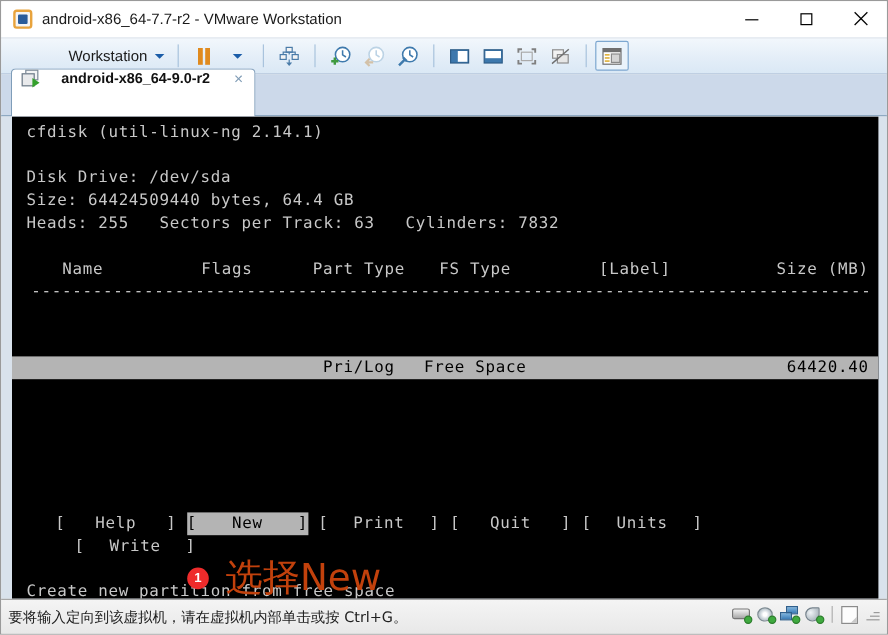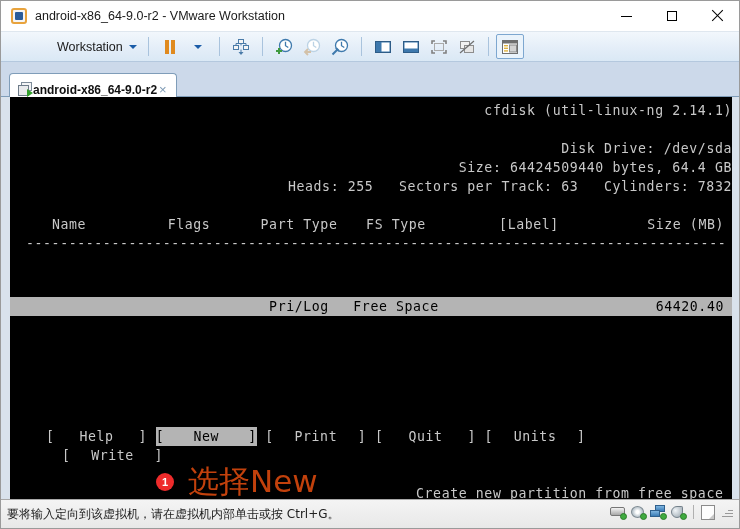"android-x86_64-9.0-r2 - VMware" div.title-text { text: 64-9.0-r2 -> 64-7.7-r2 }
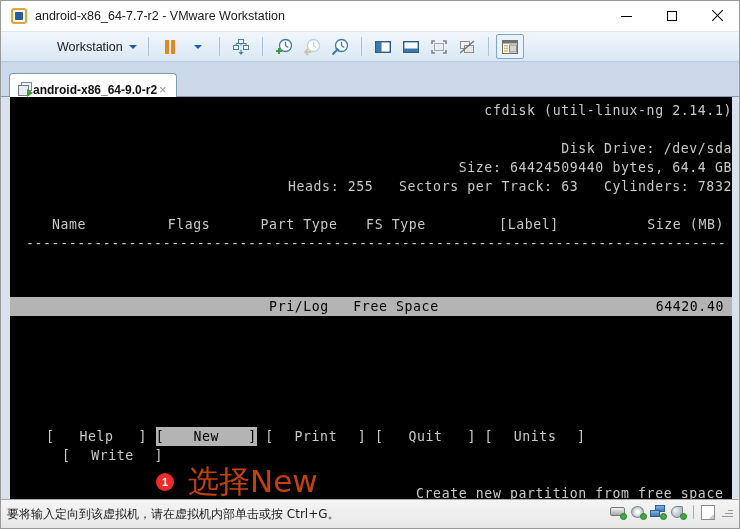"android-x86_64-9.0-r2" .tab { align-items: flex-end -> flex-start; gap: 0 -> 18px; height: 24px -> 40px }
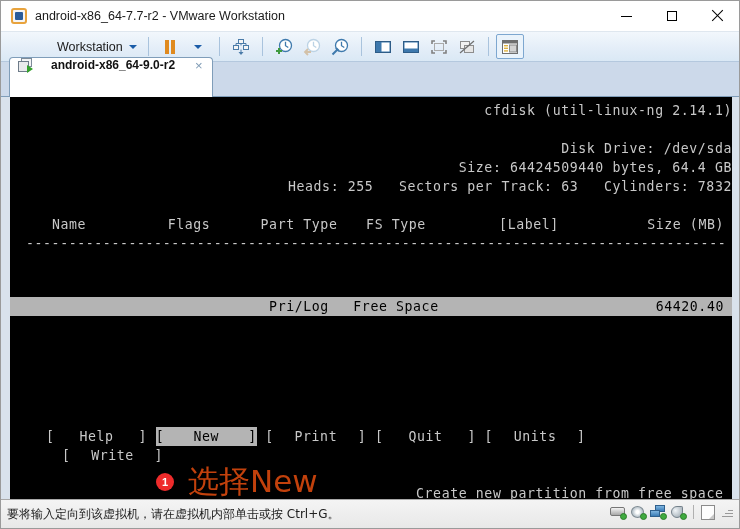"cfdisk (util-linux-ng 2.14.1)" .tcenter { margin-left: none -> 12px; text-align: right -> left }
